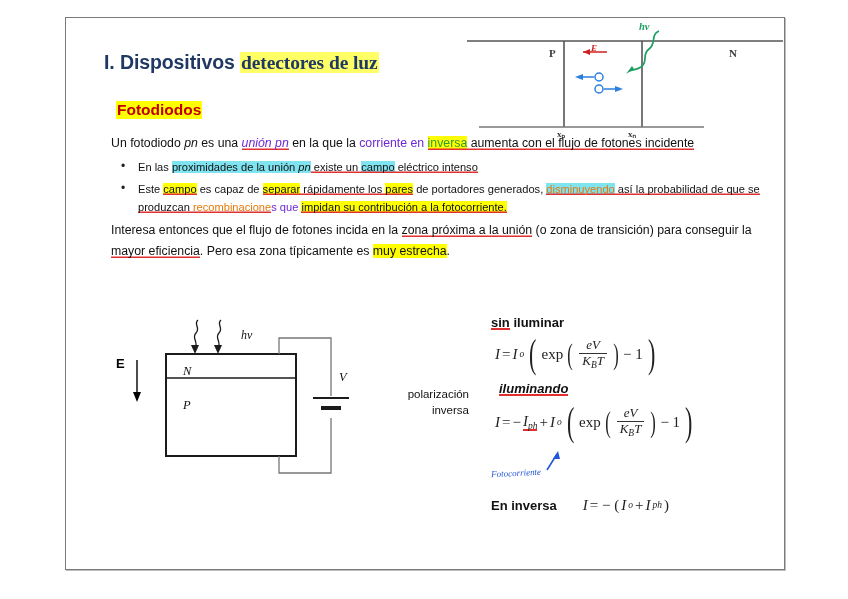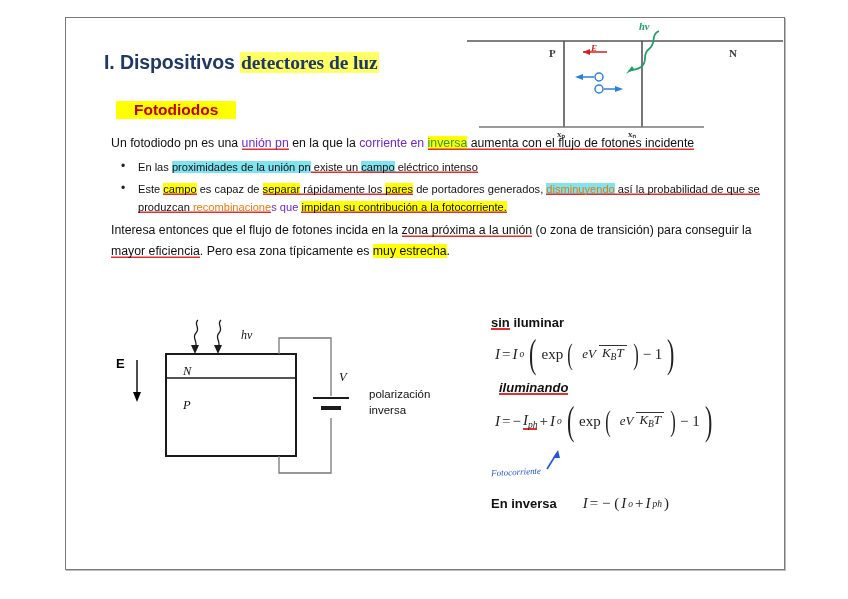"Fotodiodos" .subtitle { padding: 0 18px -> 0 1px }
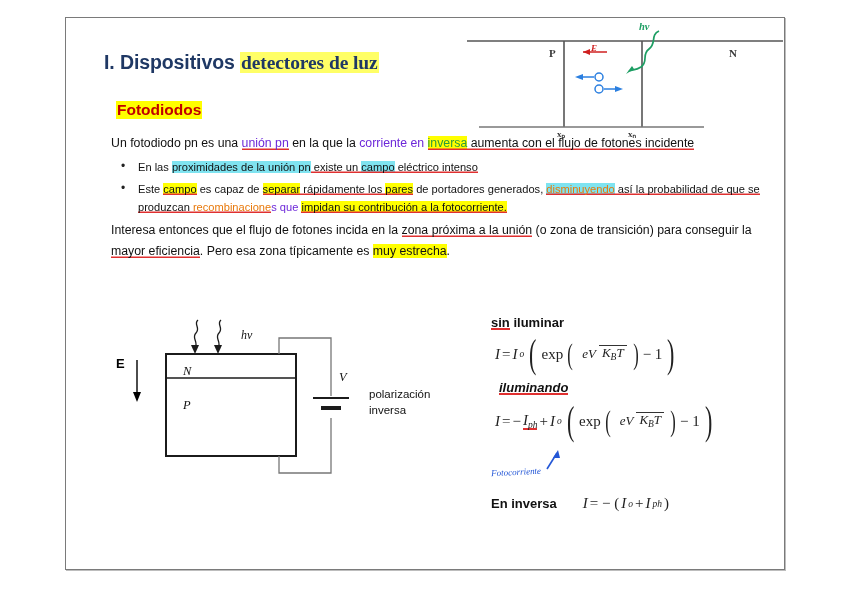"pn" .it { font-style: none -> italic }
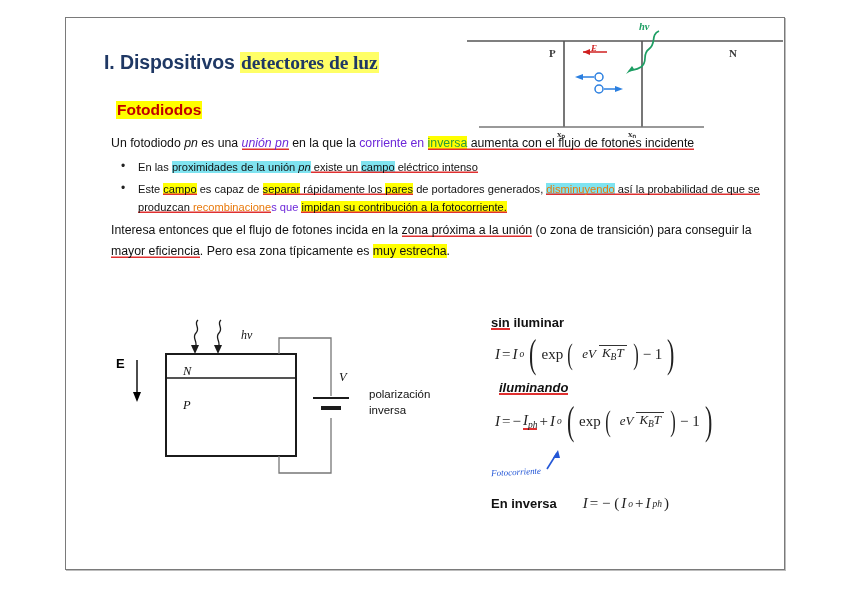"eV" .frac { flex-direction: row -> column }
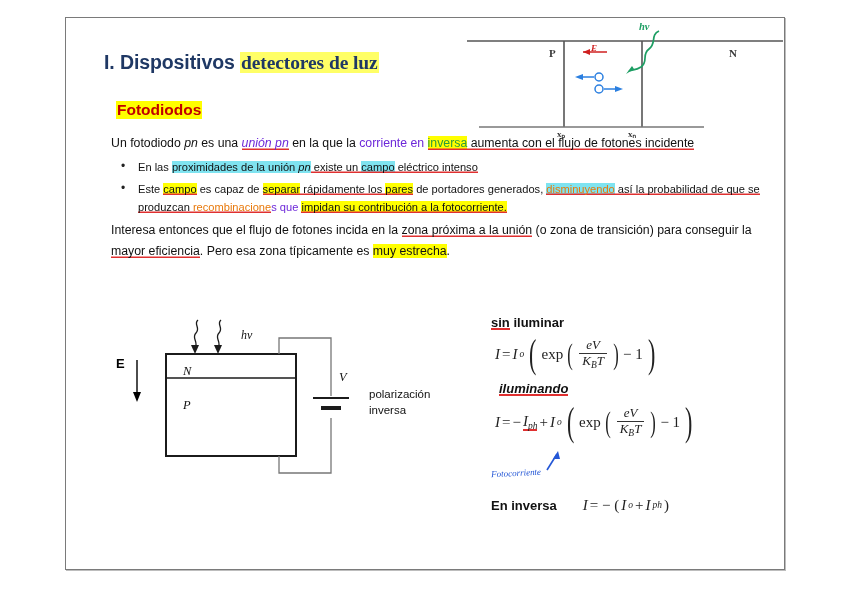"polarización" .dev .t-pol { text-align: left -> right }
